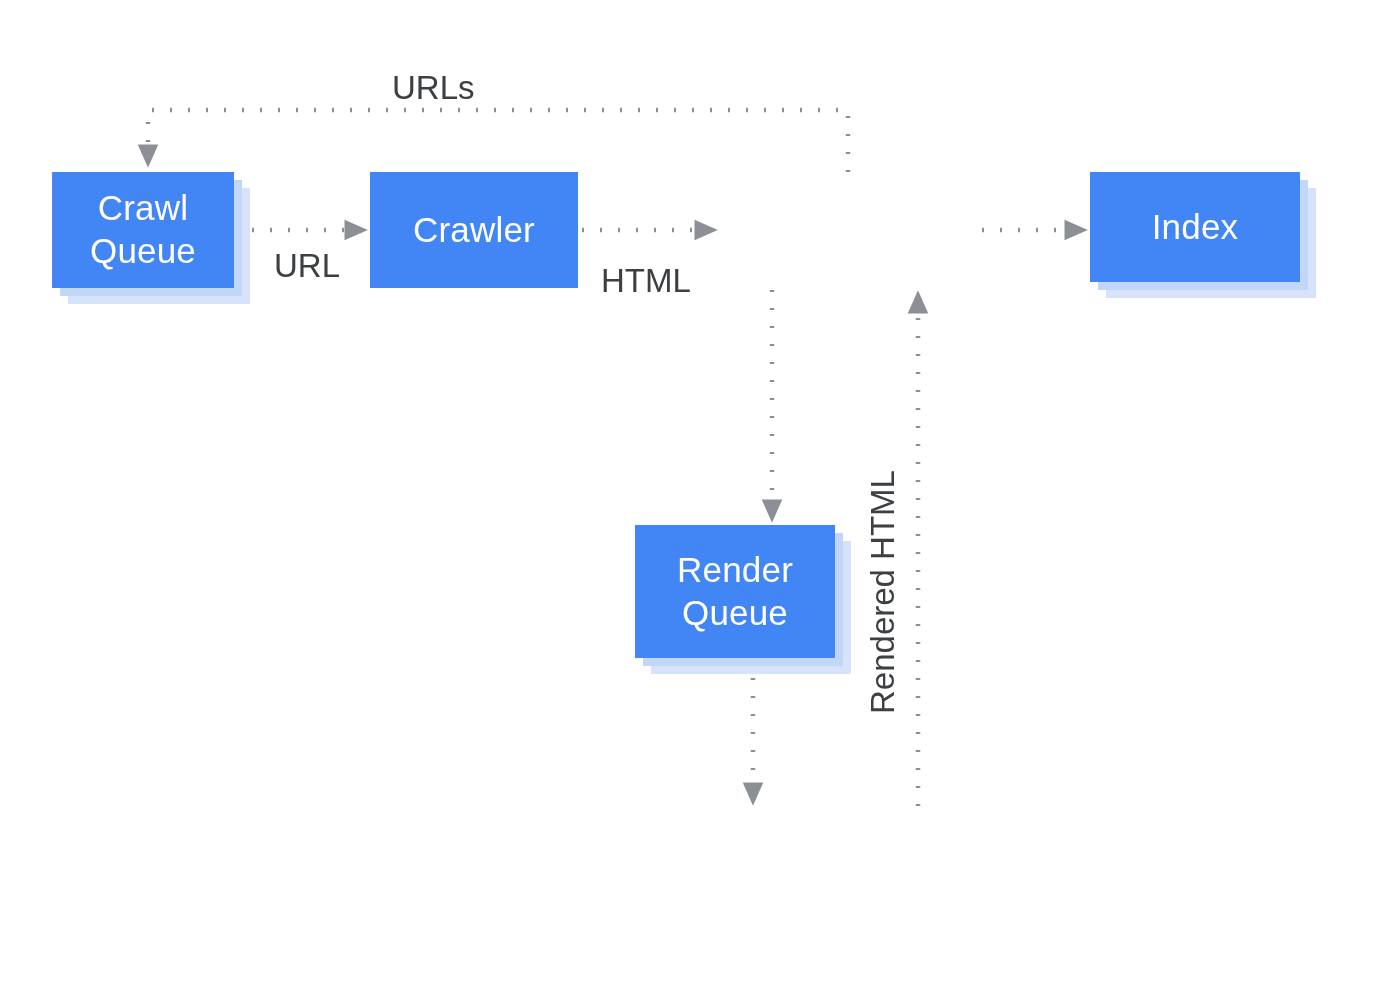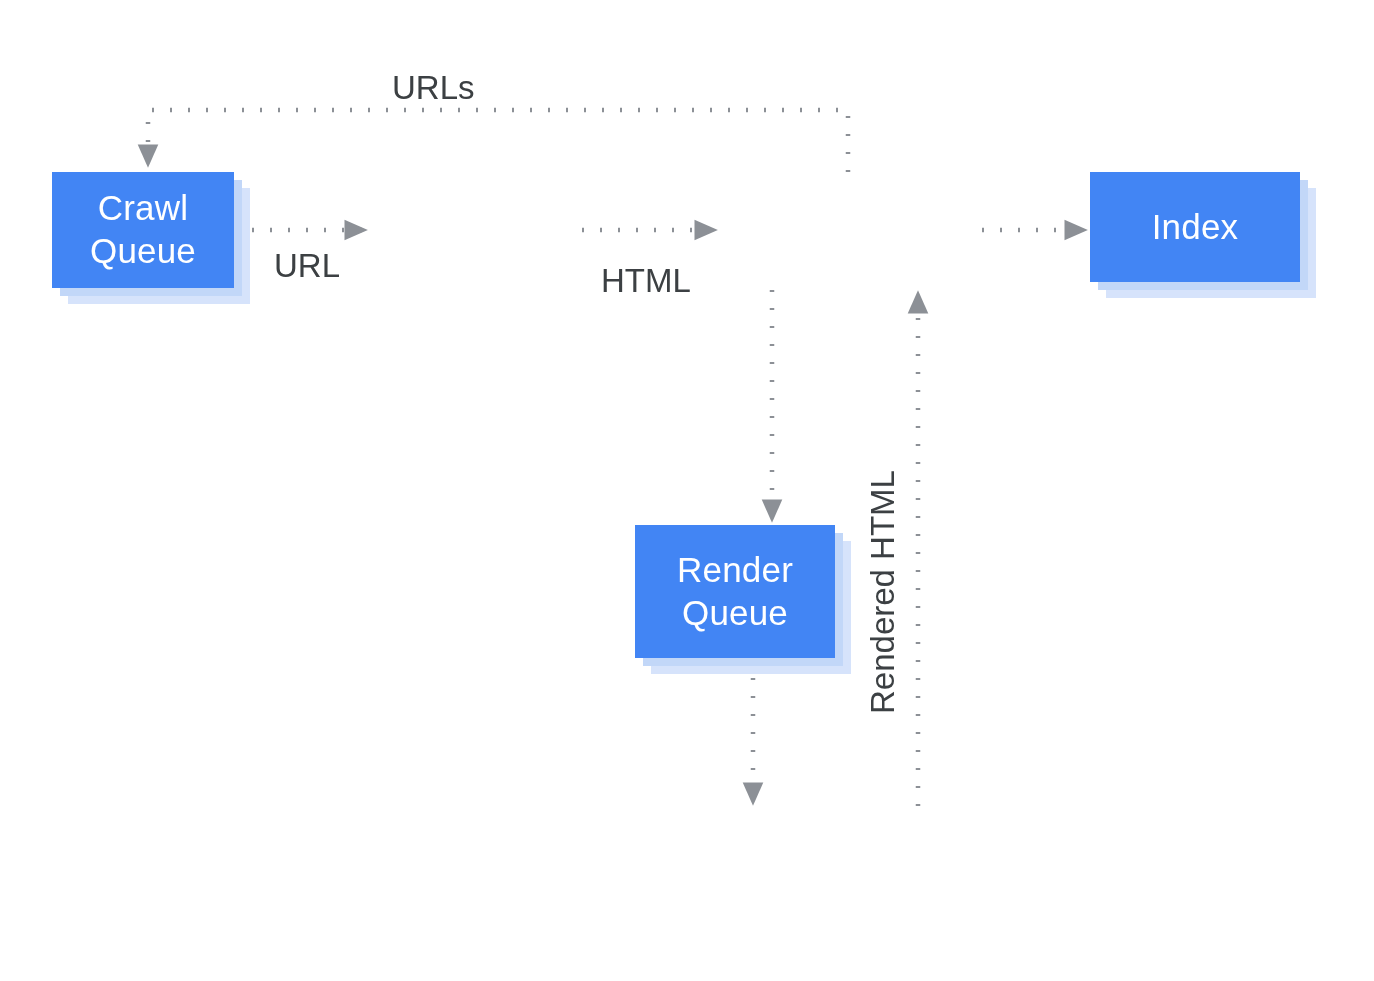"Crawler" div.node { html: none -> <div> <div> <span>Crawler</span> </div> </div> }
